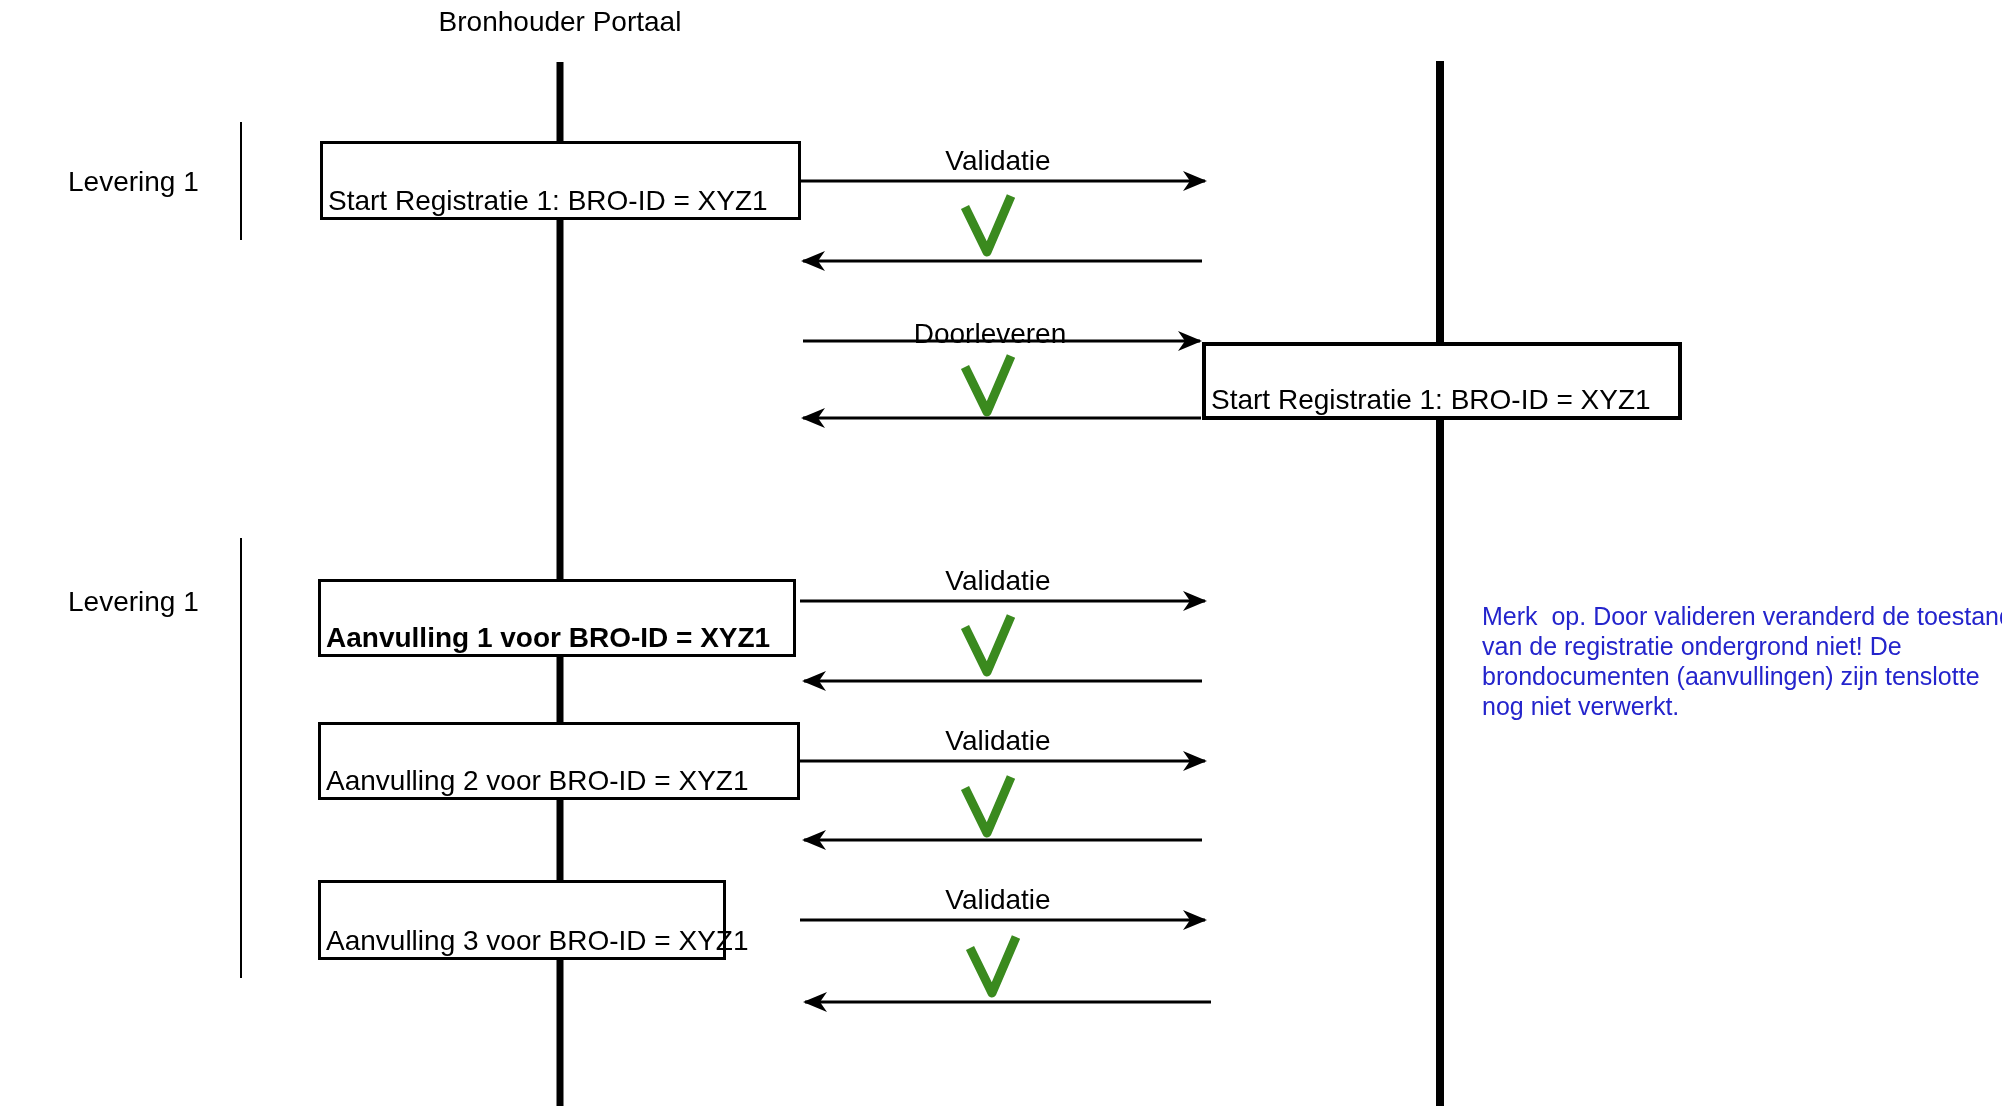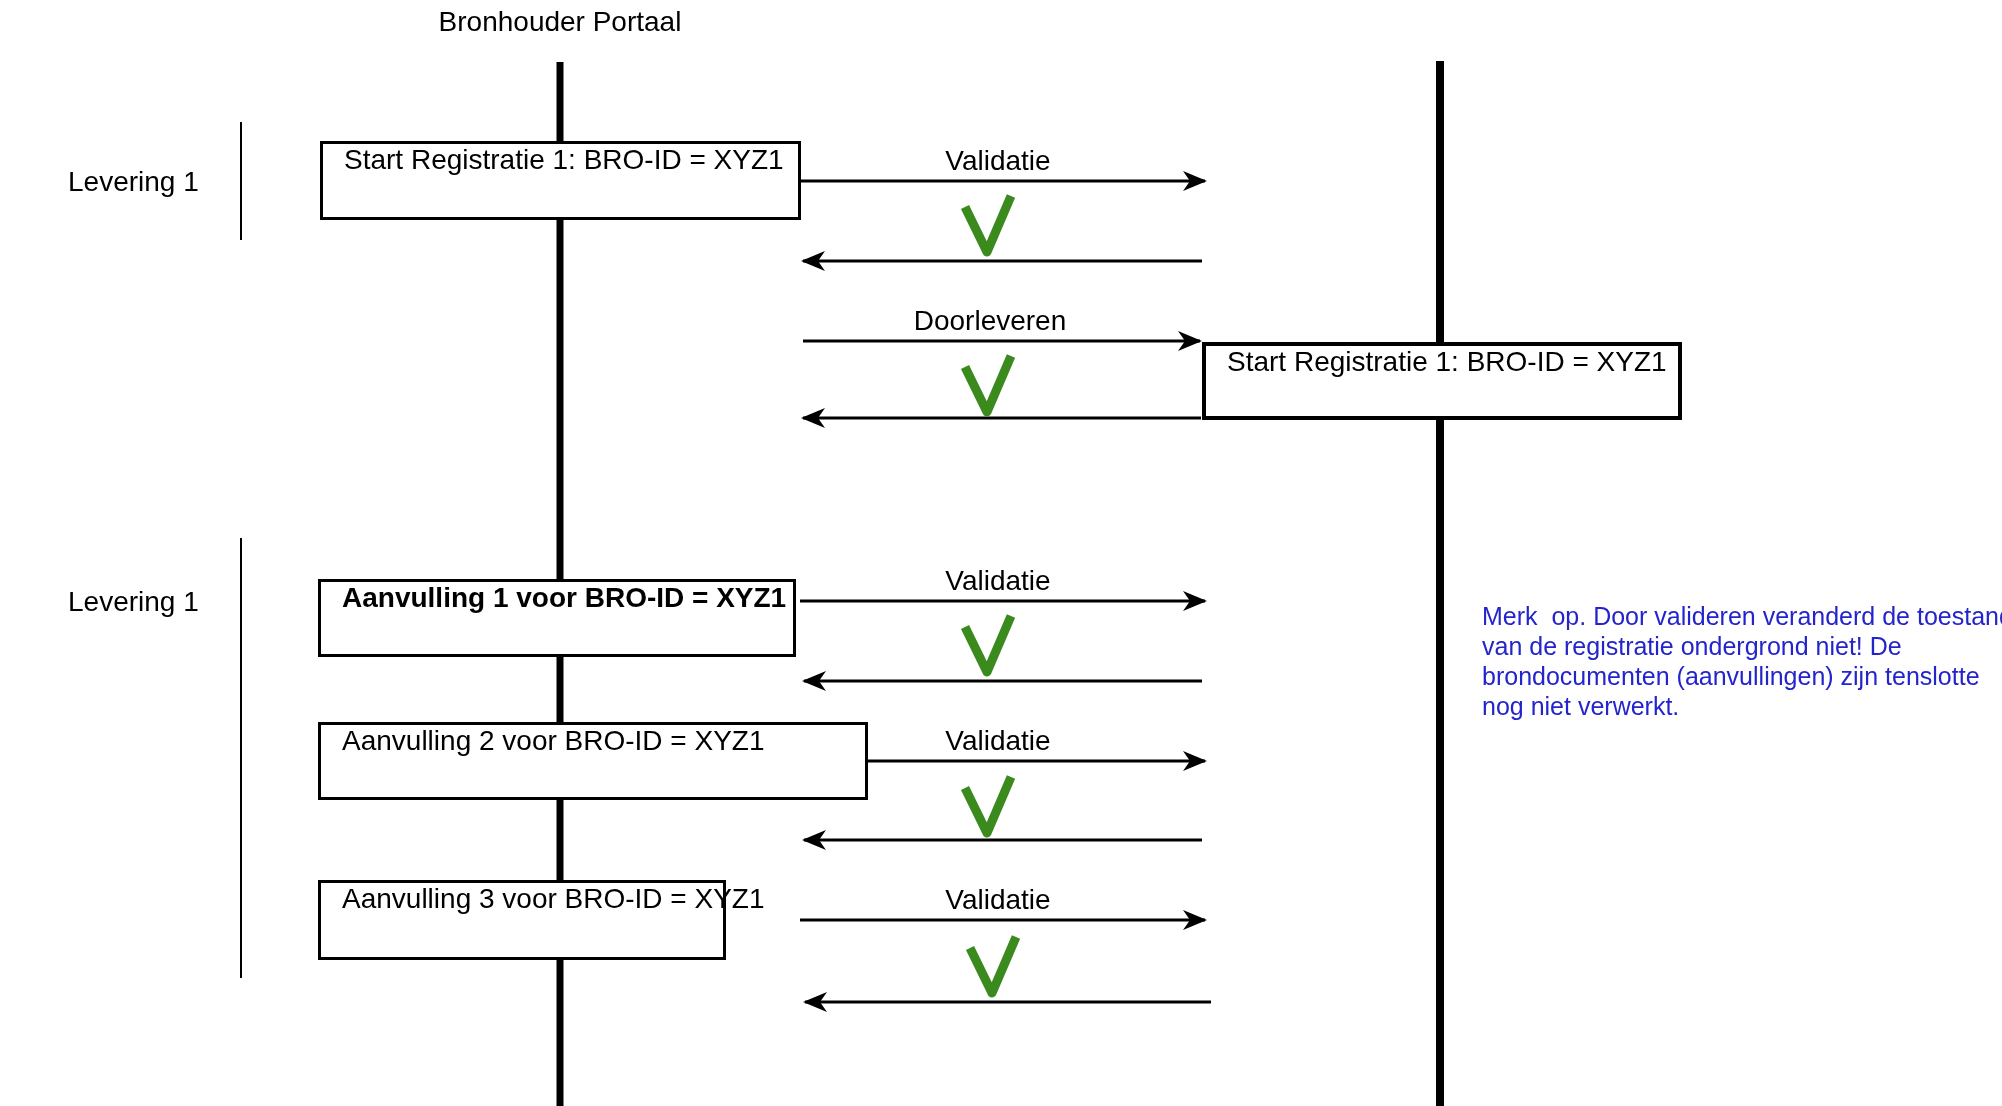"Start Registratie 1: BRO-ID =" .msg-box { align-items: flex-start -> flex-end; padding-left: 21px -> 5px }
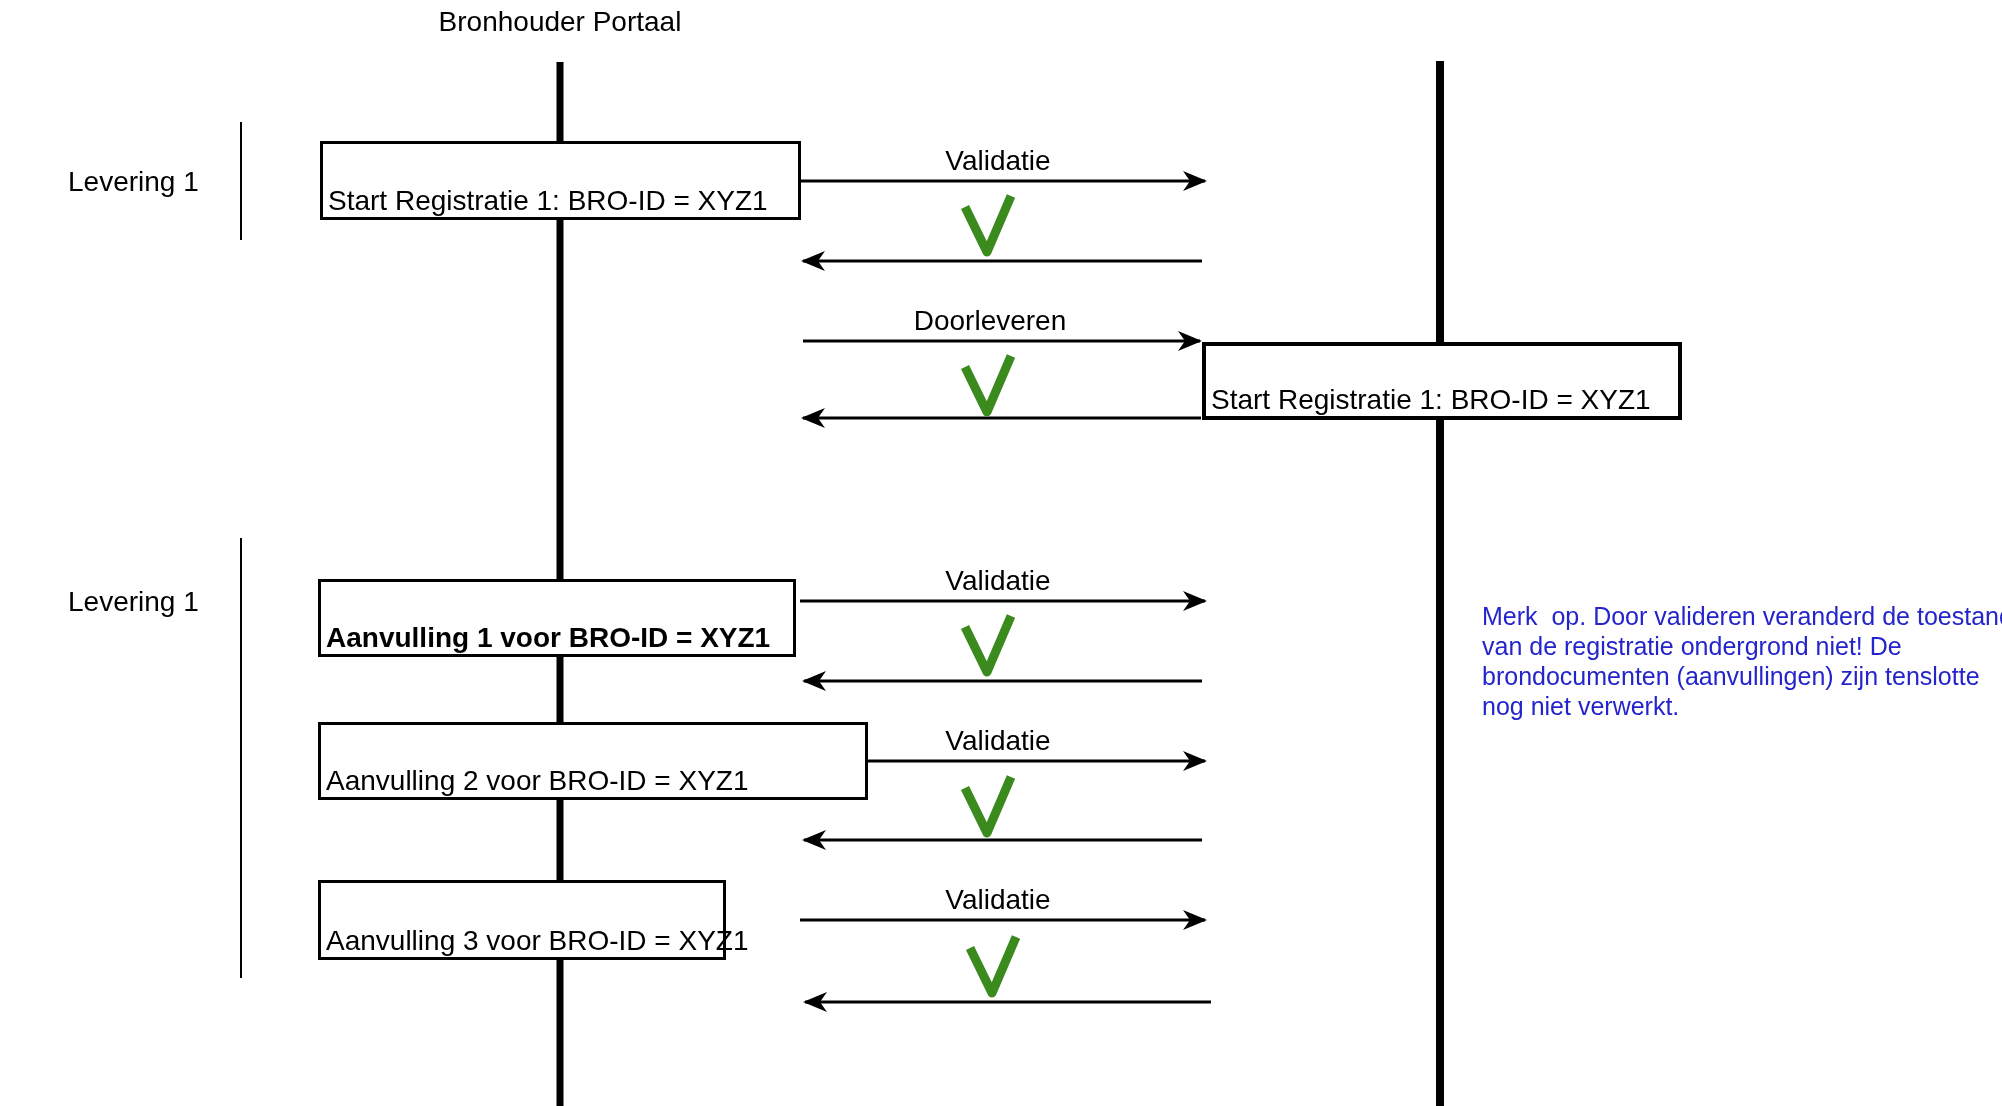"Doorleveren" div.arrow-label { top: 305px -> 318px }
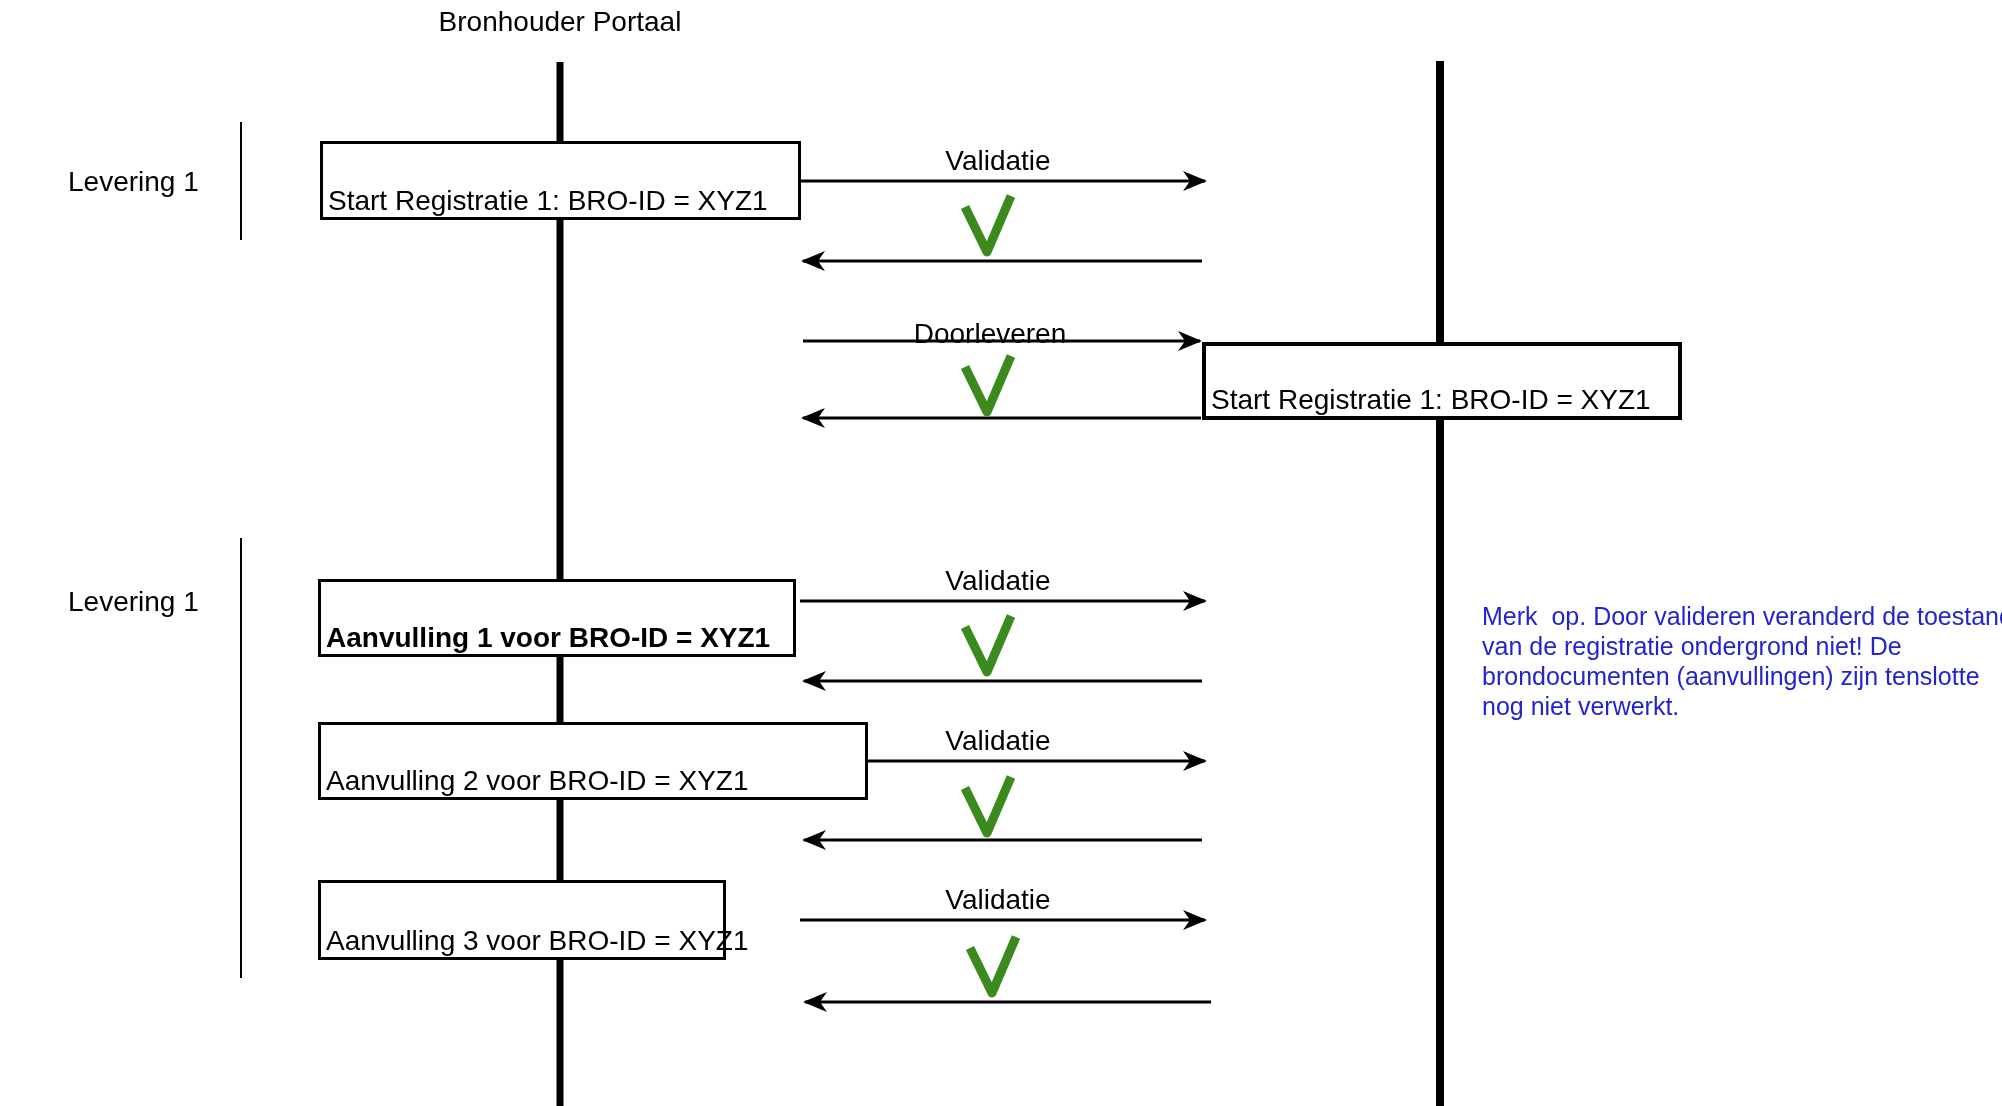"Aanvulling 2 voor BRO-ID =" div.msg-box { width: 550px -> 482px }
